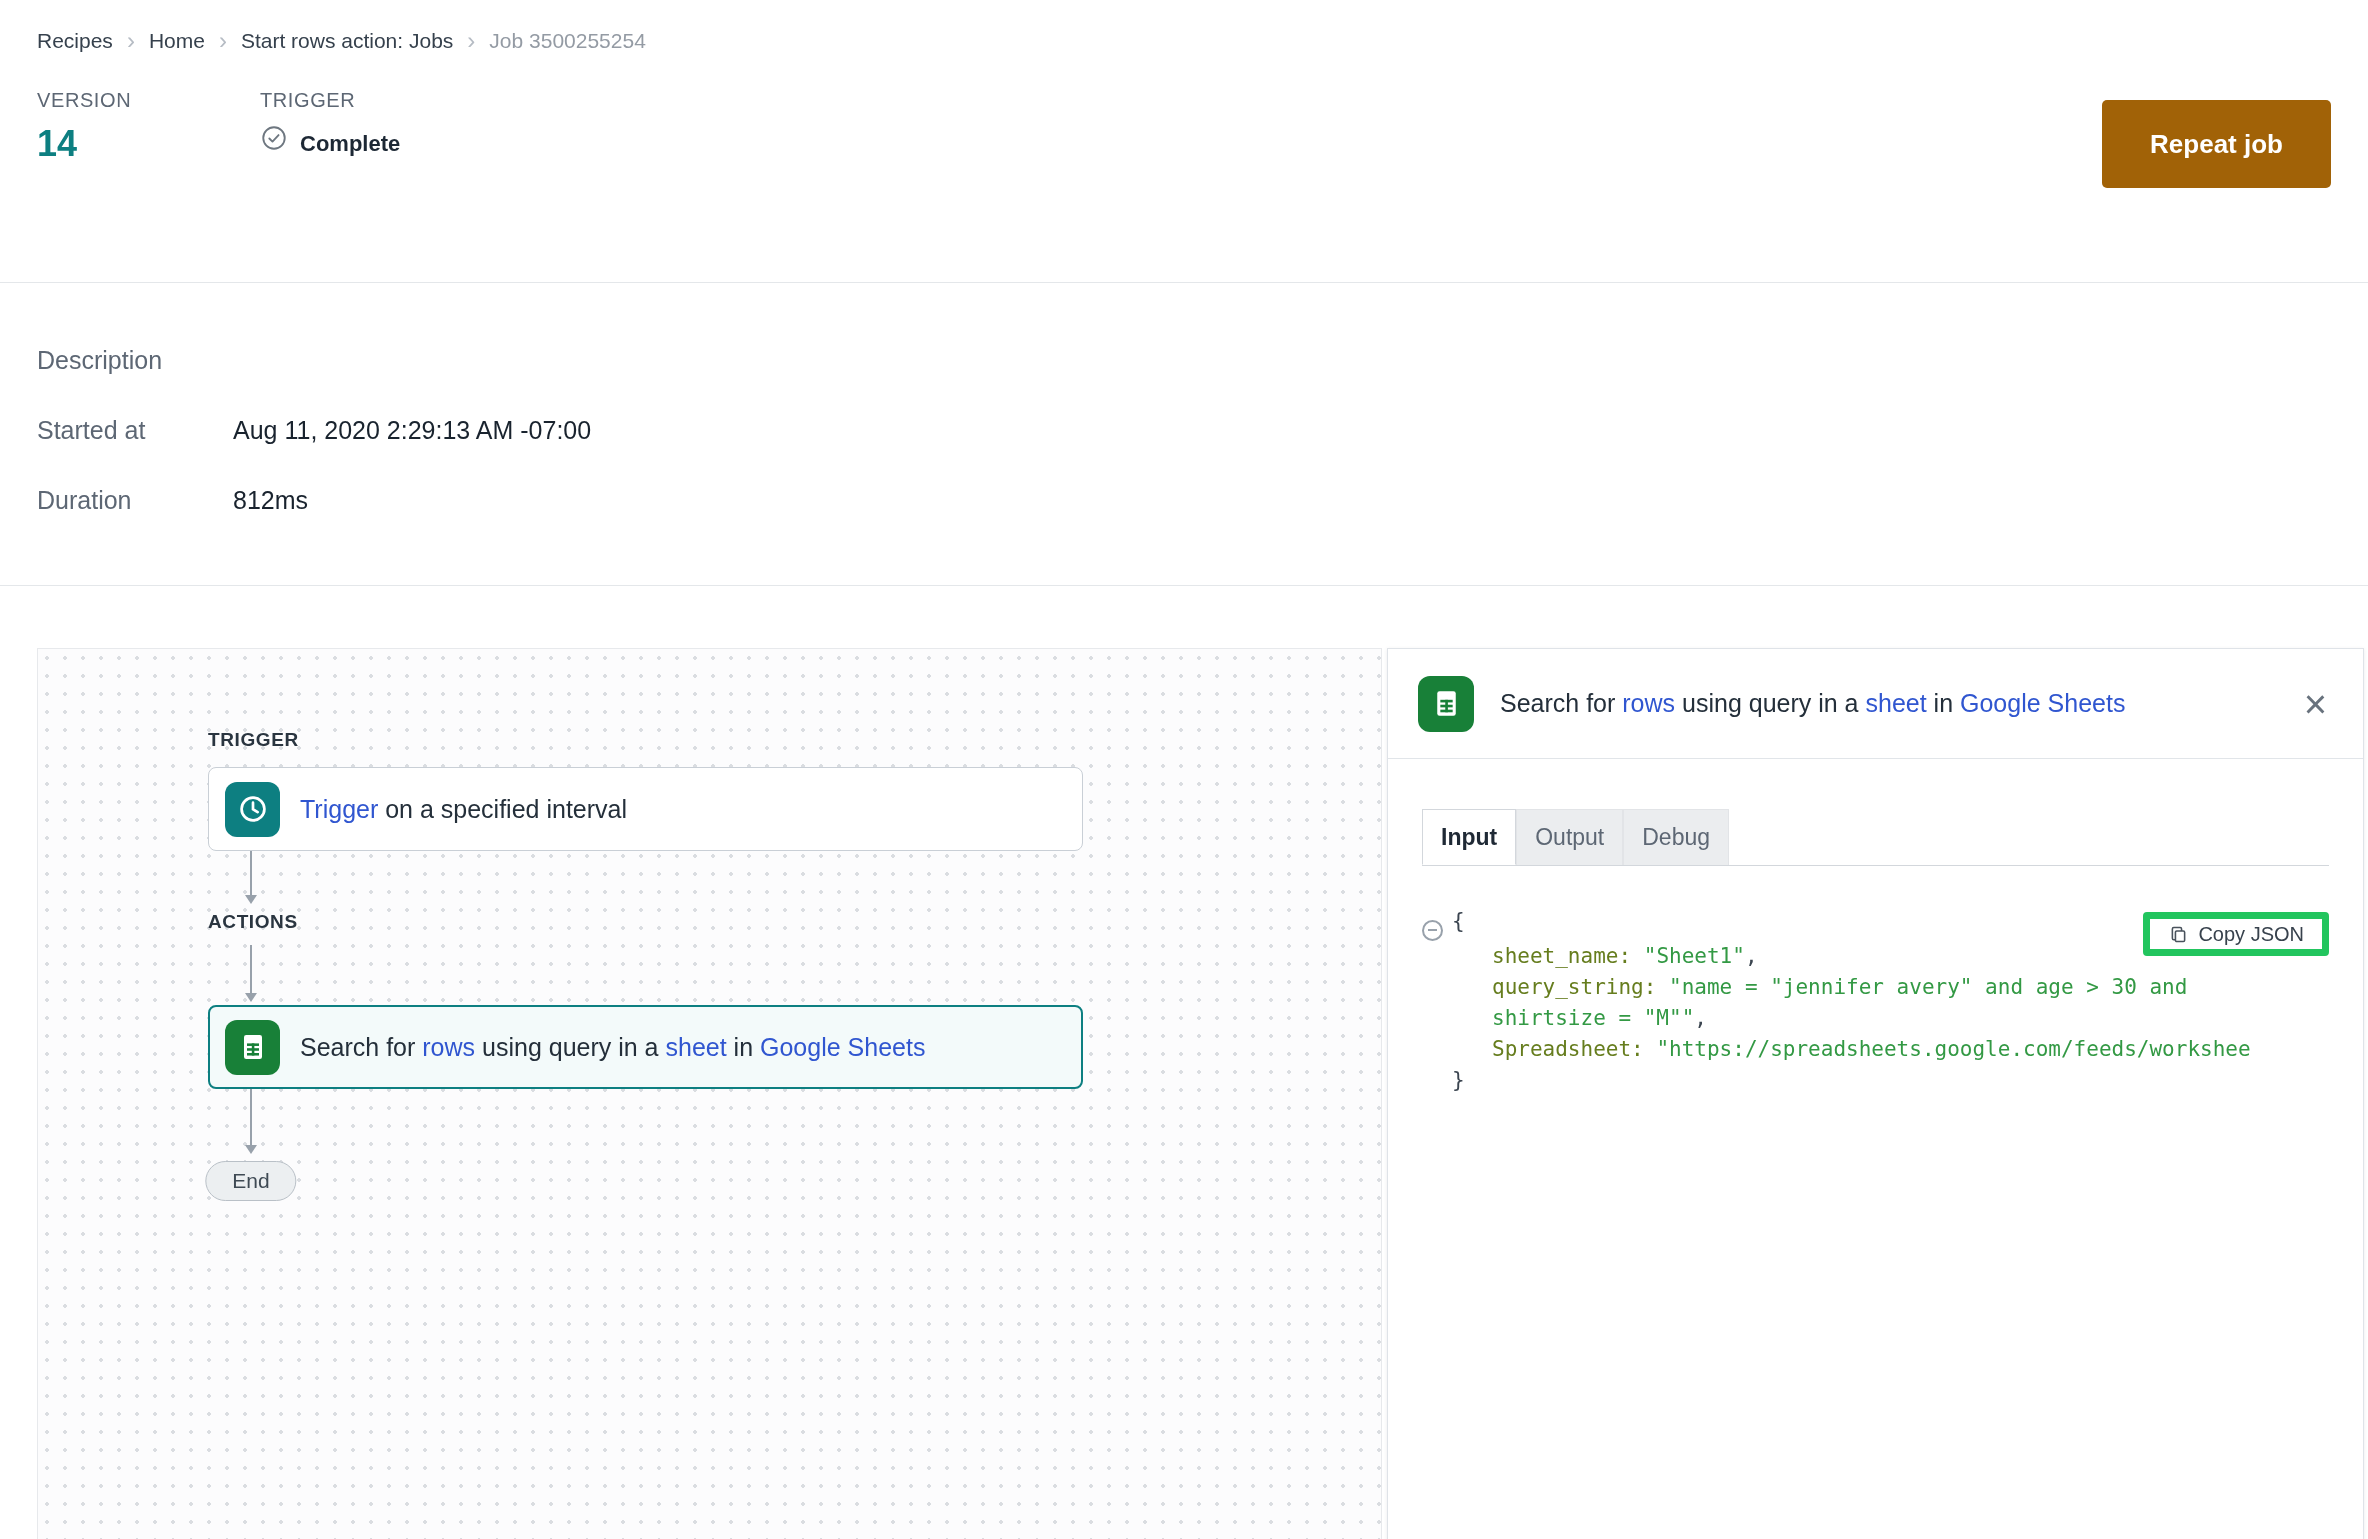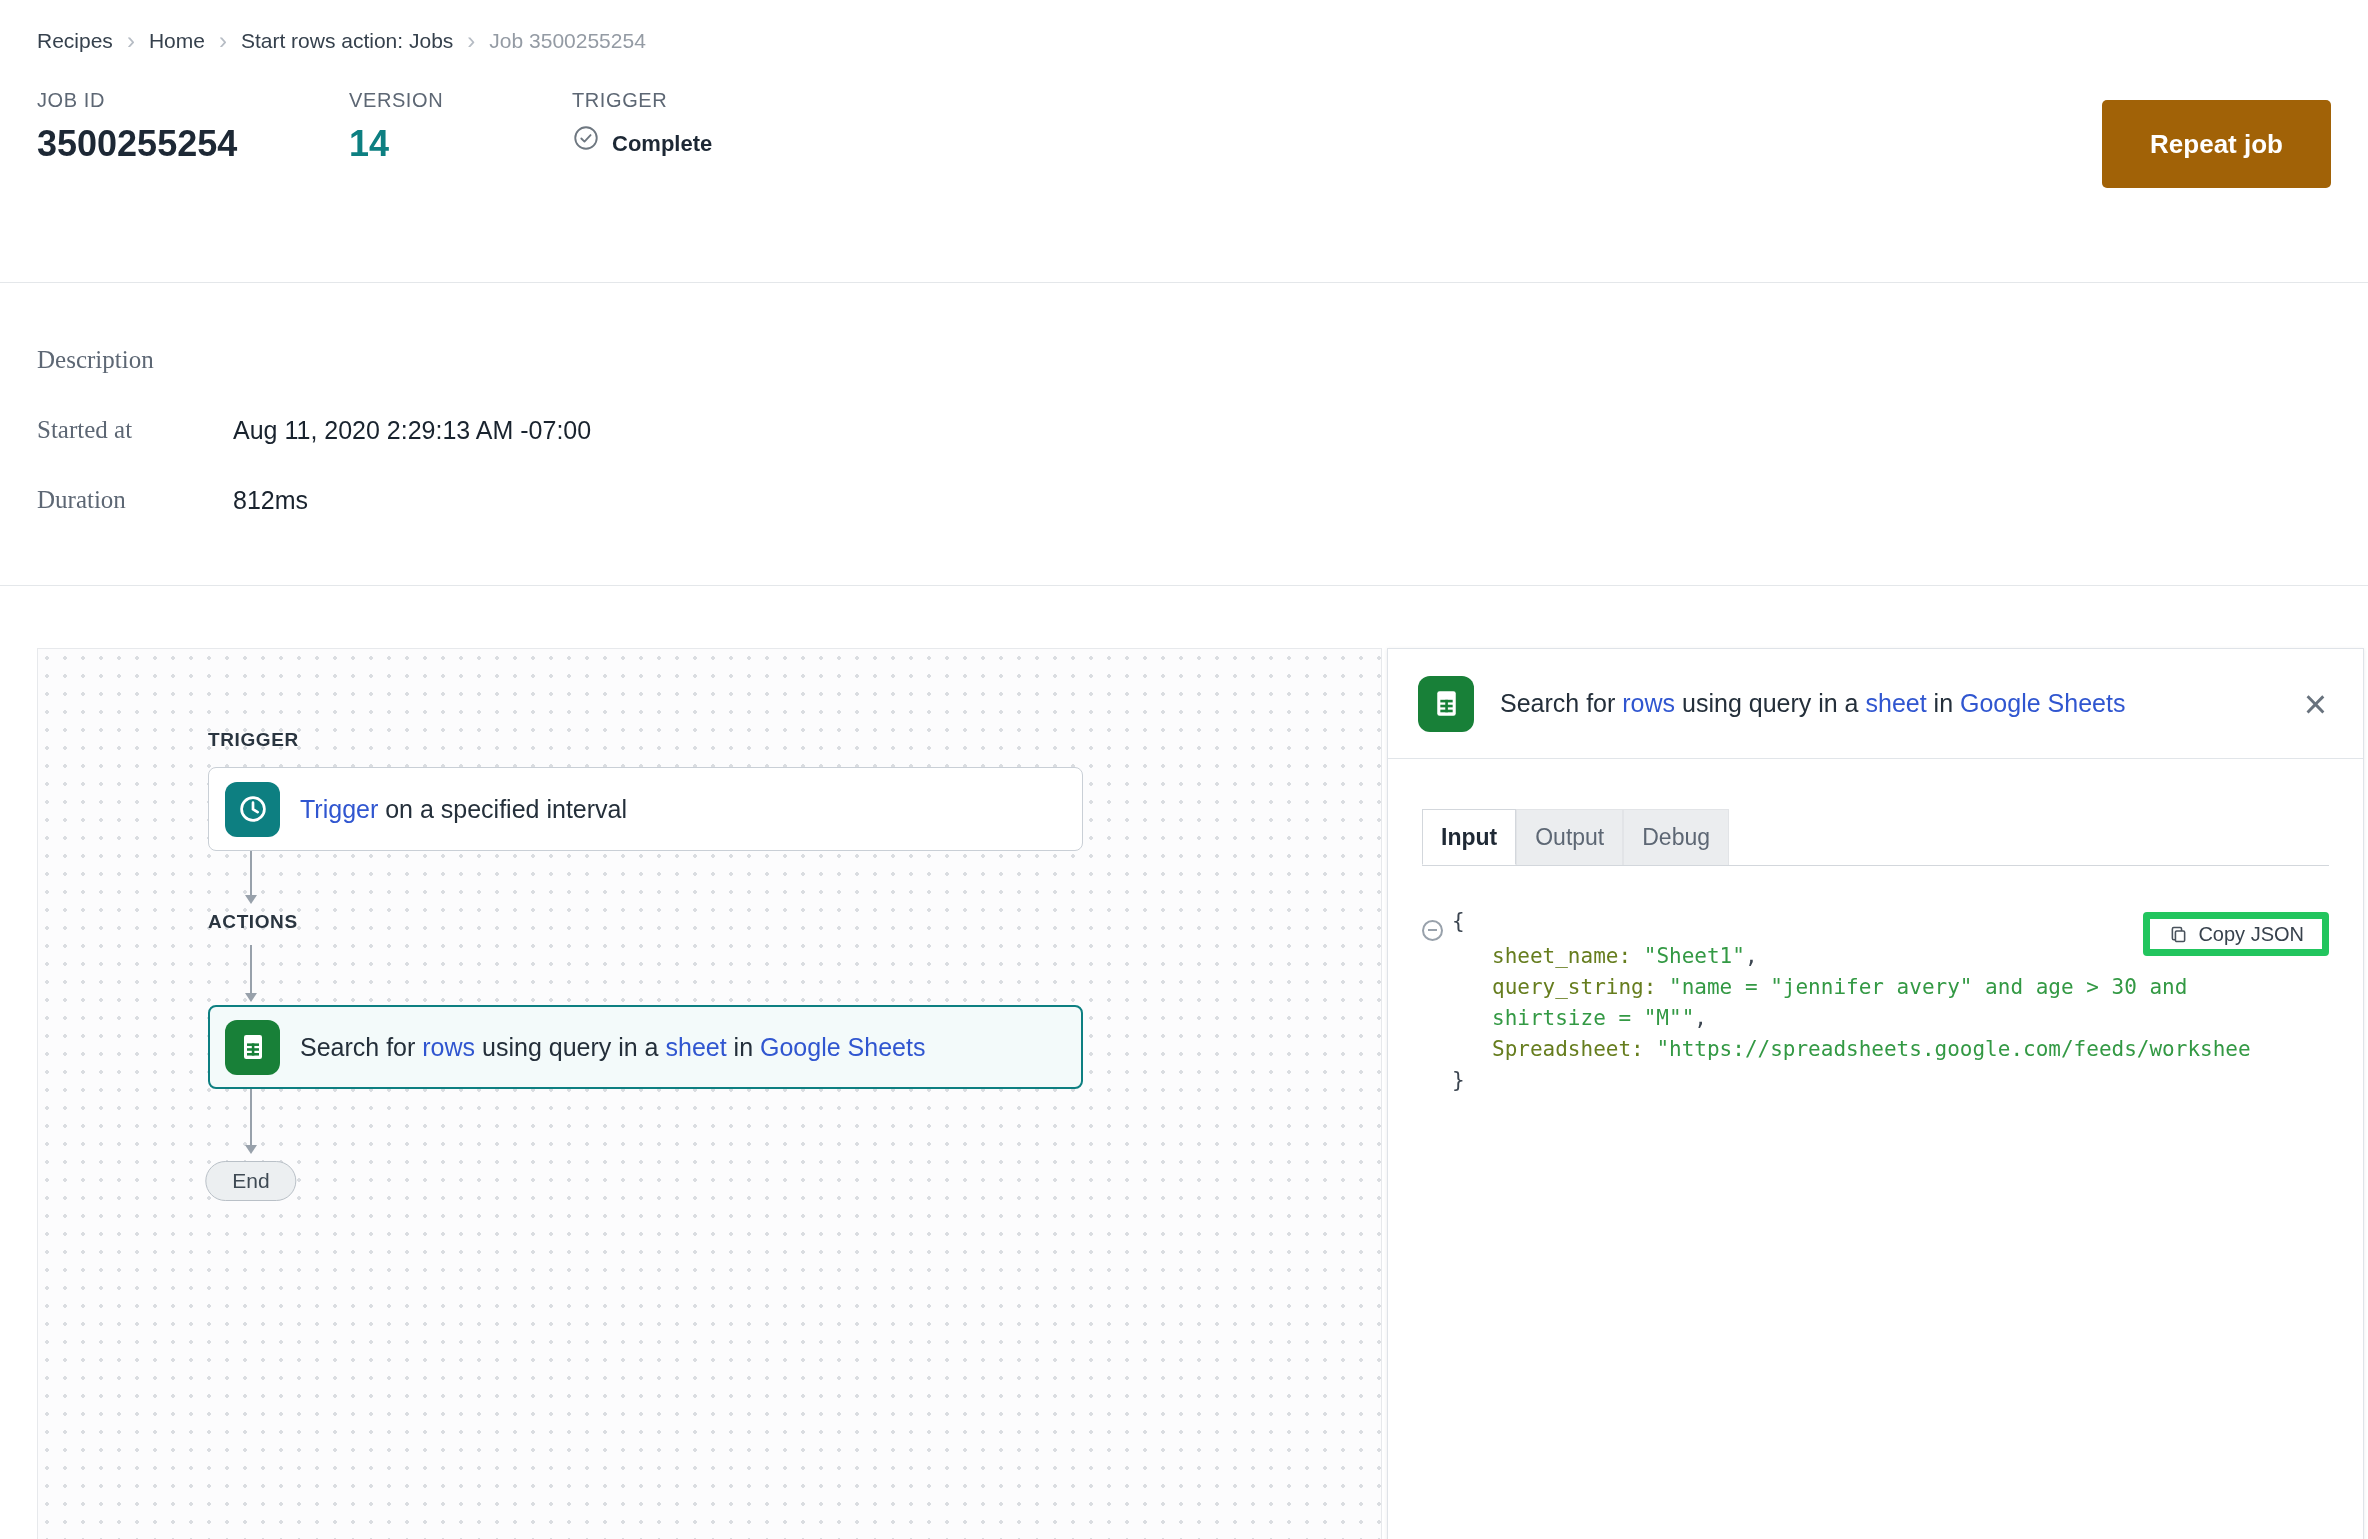"JOB ID" div.hcol1 { html: <div> <div>JOB ID</div> <div>3500255254</div> </div> -> none }
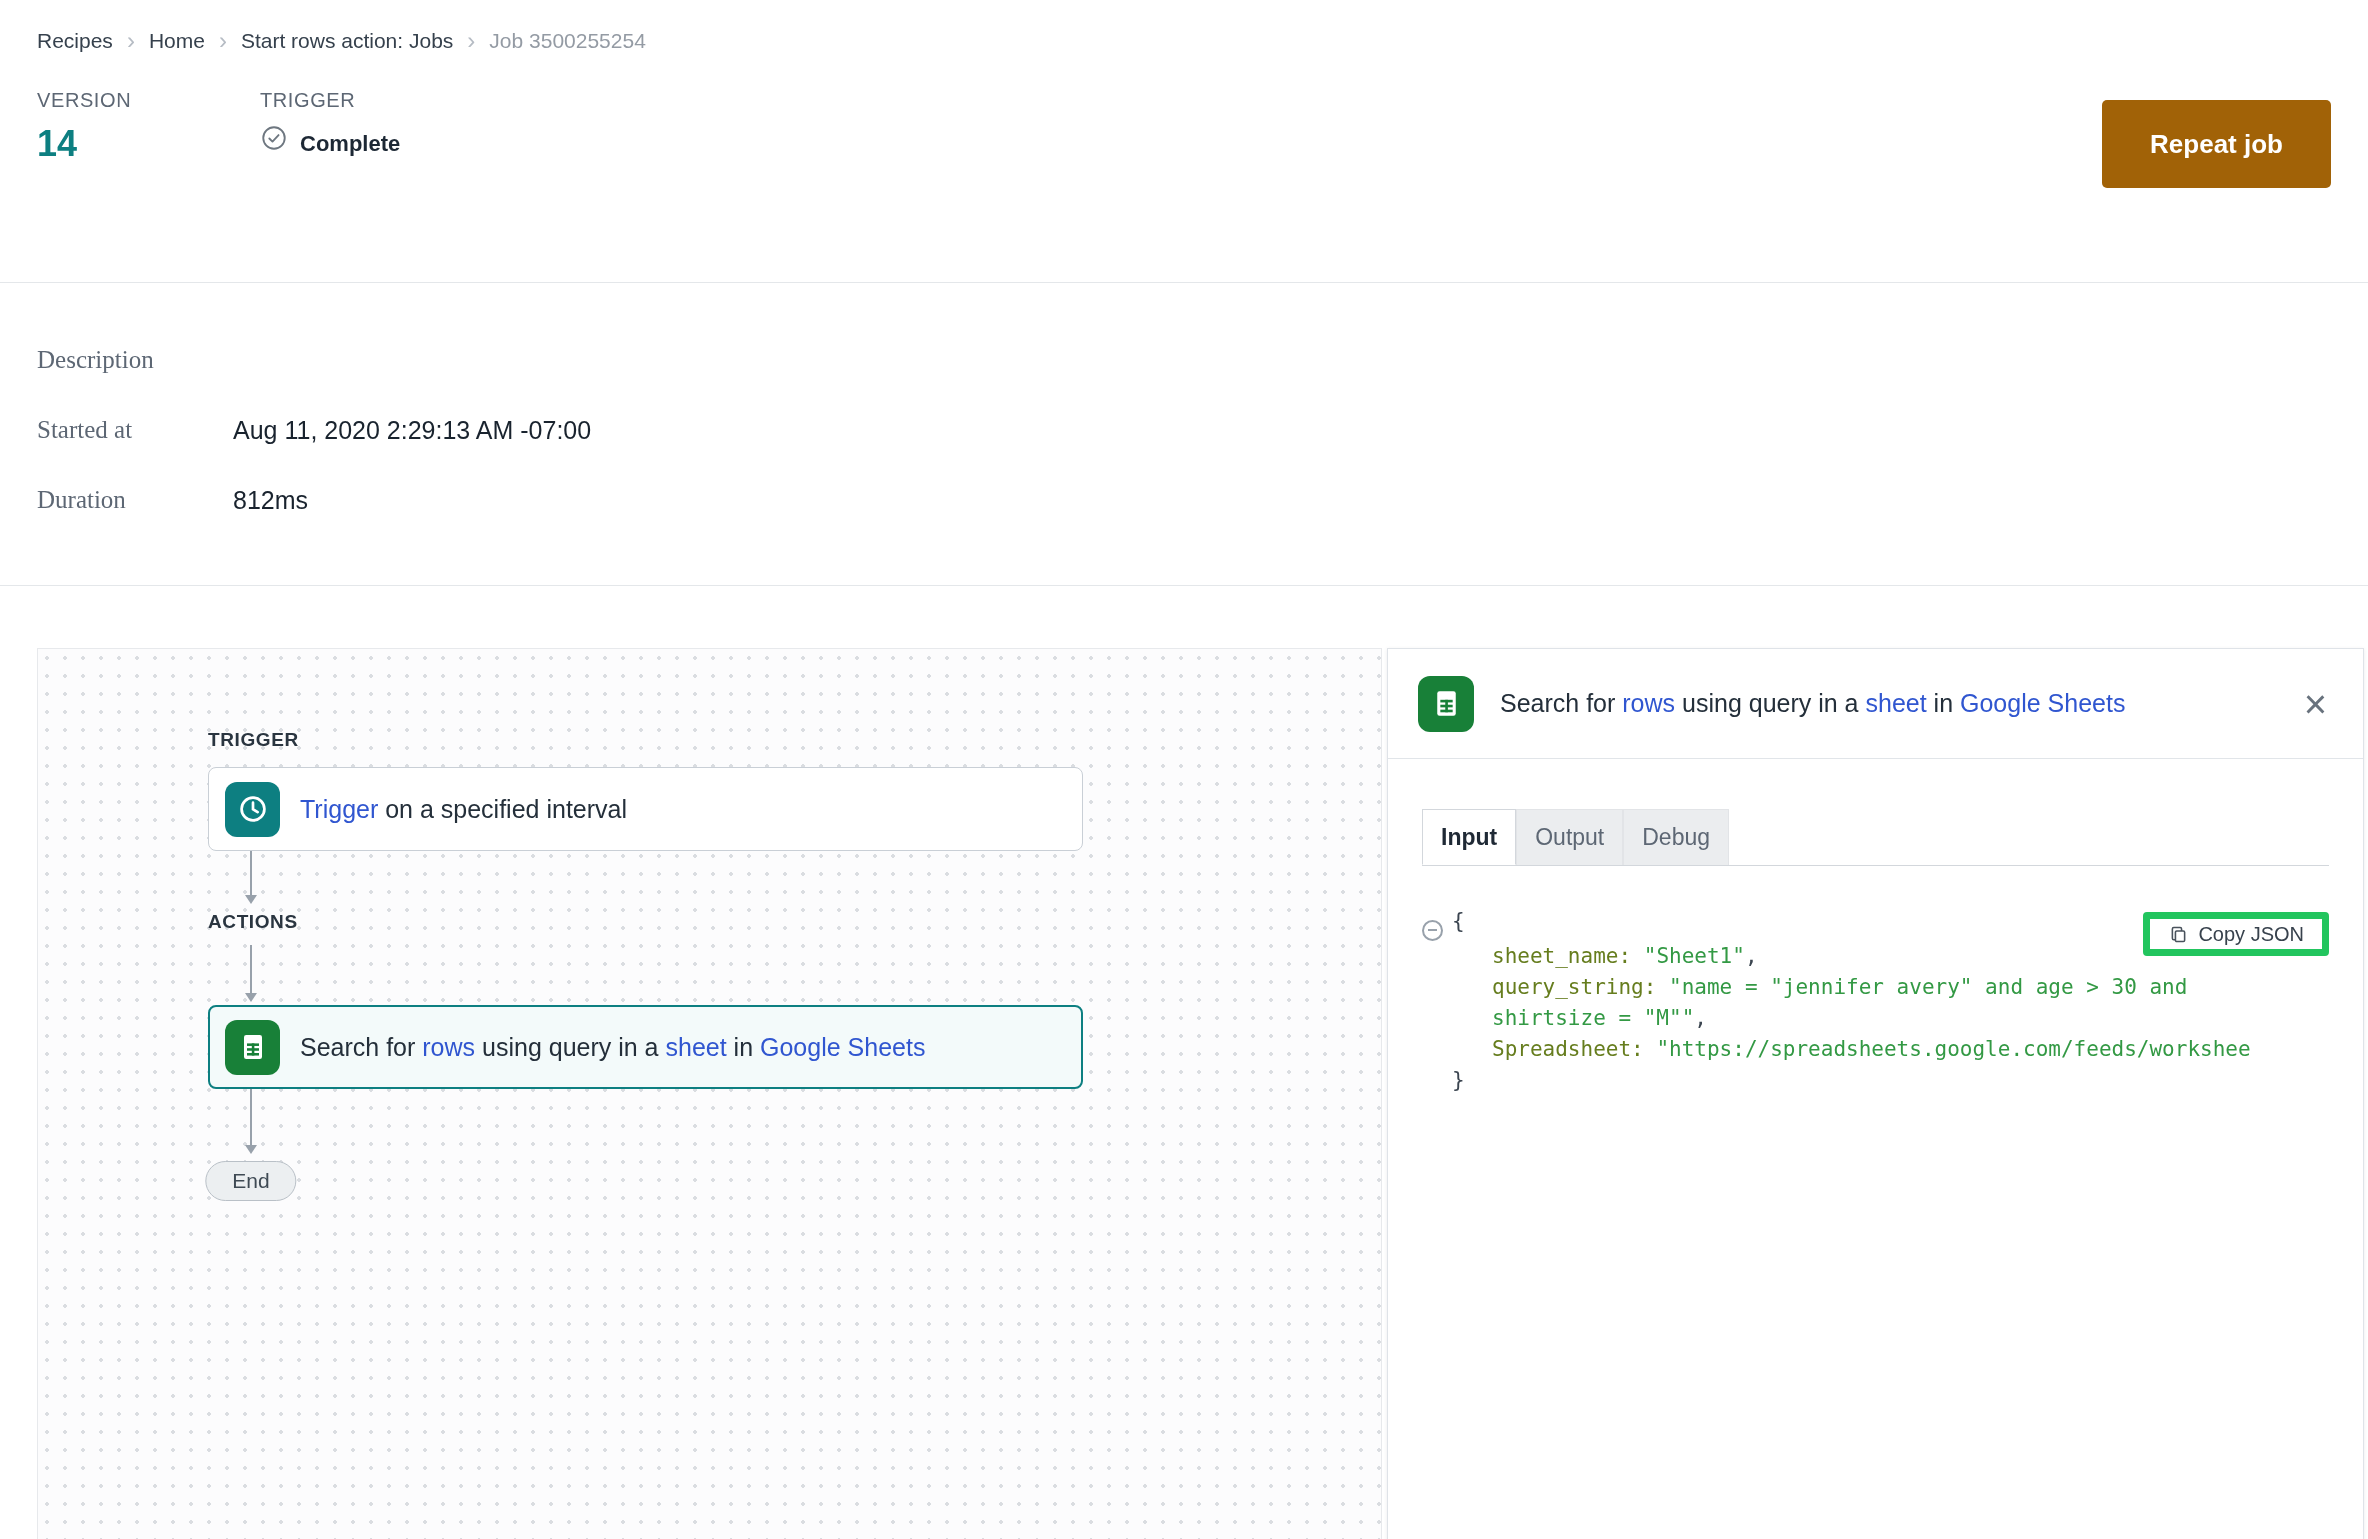"Description" .detail-label { font-family: Liberation Serif, serif -> none }
